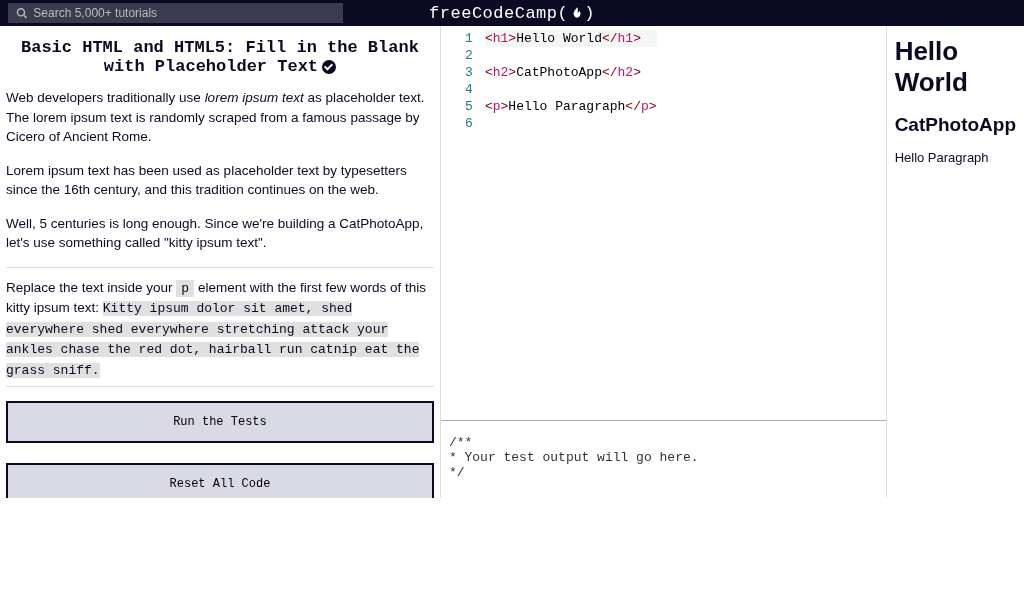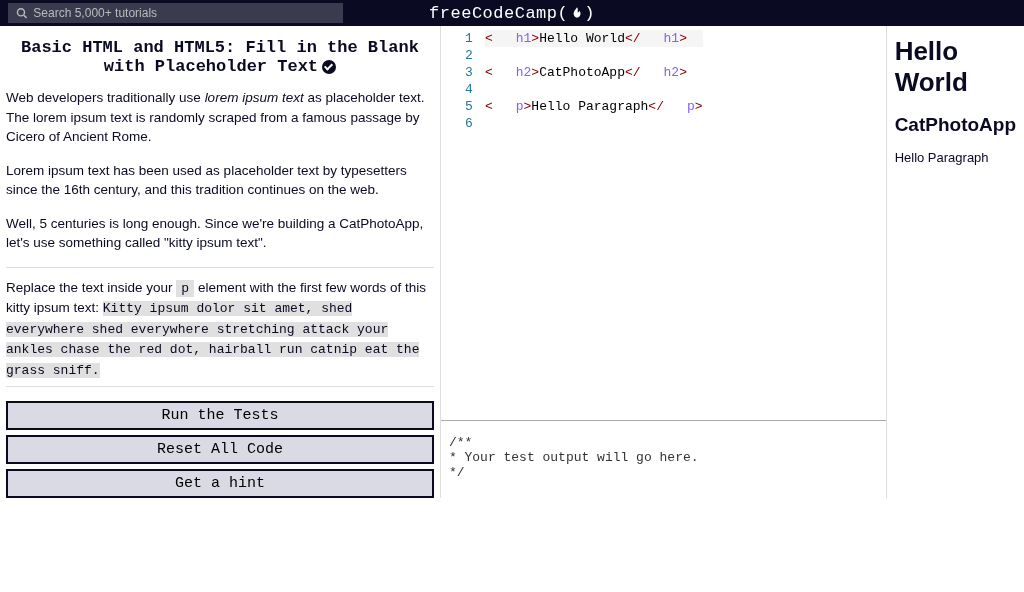"h1" .tag-name { color: #8b5cf6 -> #be185d; margin-left: 23px -> none }
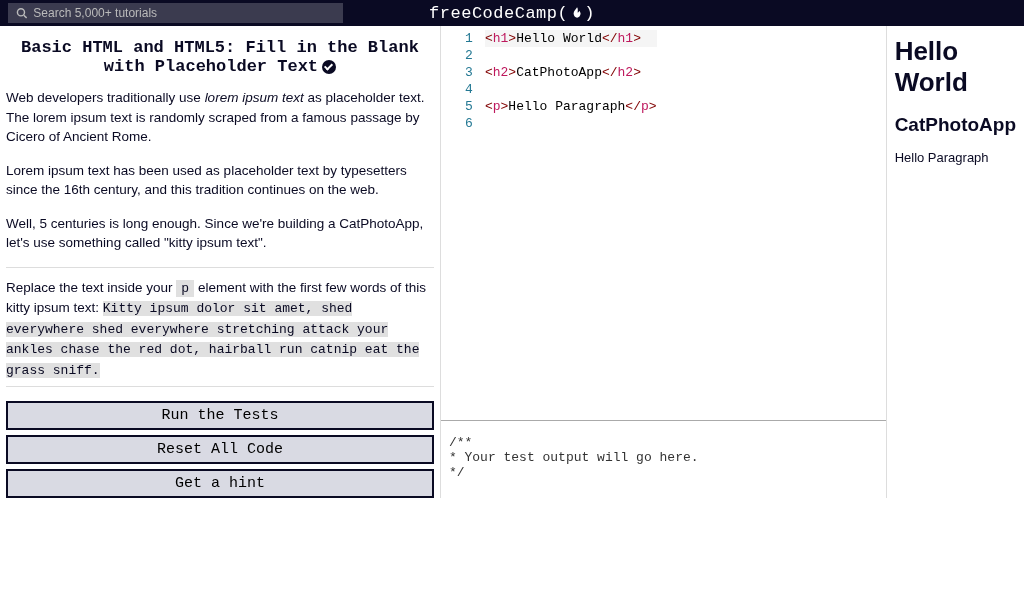"Run the Tests" .btns button { font-size: 15px -> 12px; margin-bottom: 5px -> 20px; padding: 4px 0 -> 12px 0 }
